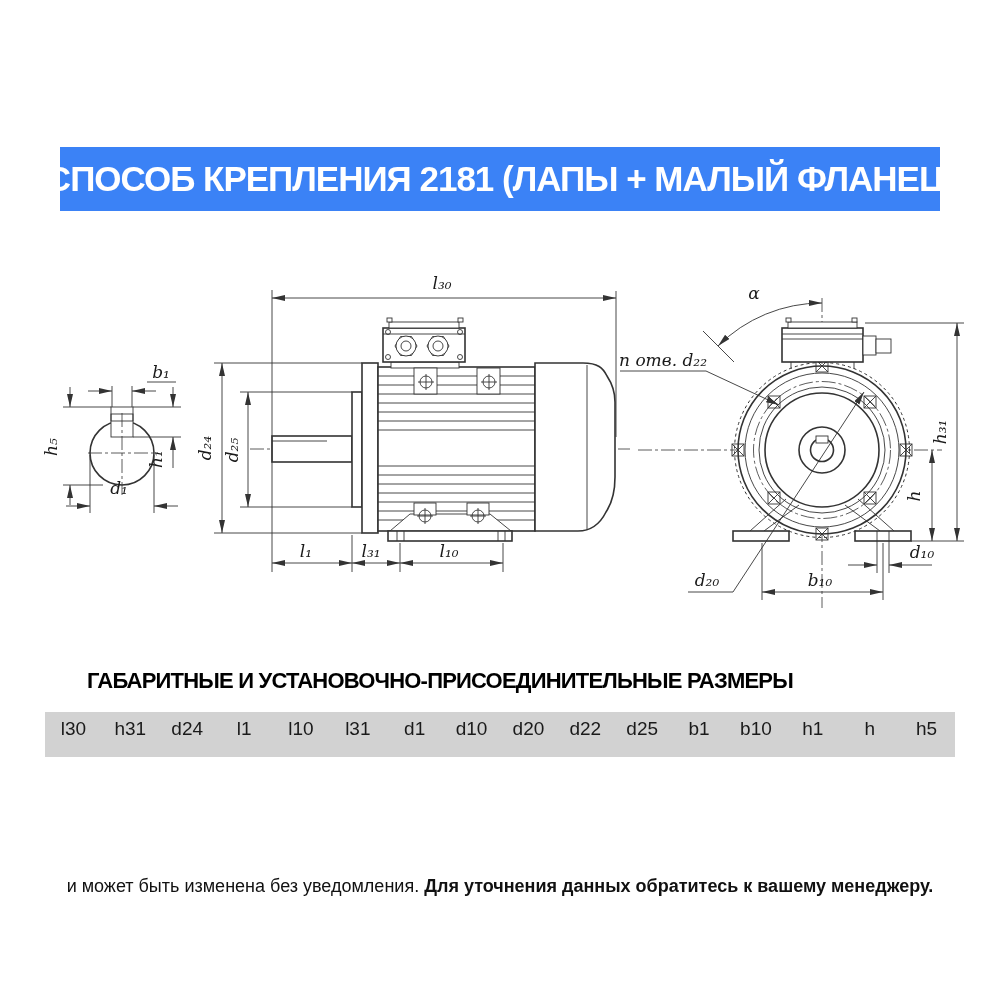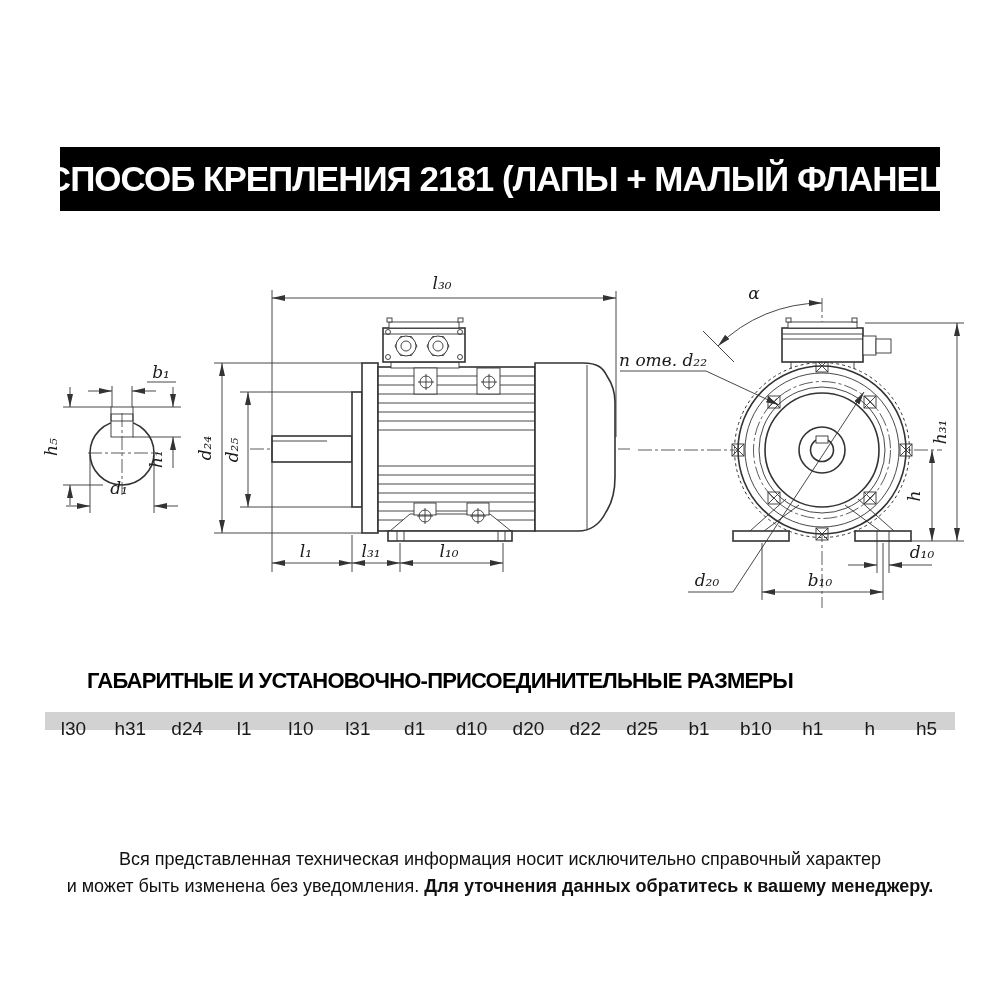"СПОСОБ КРЕПЛЕНИЯ 2181 (ЛАПЫ +" #banner { background: #000000 -> #3b82f6 }
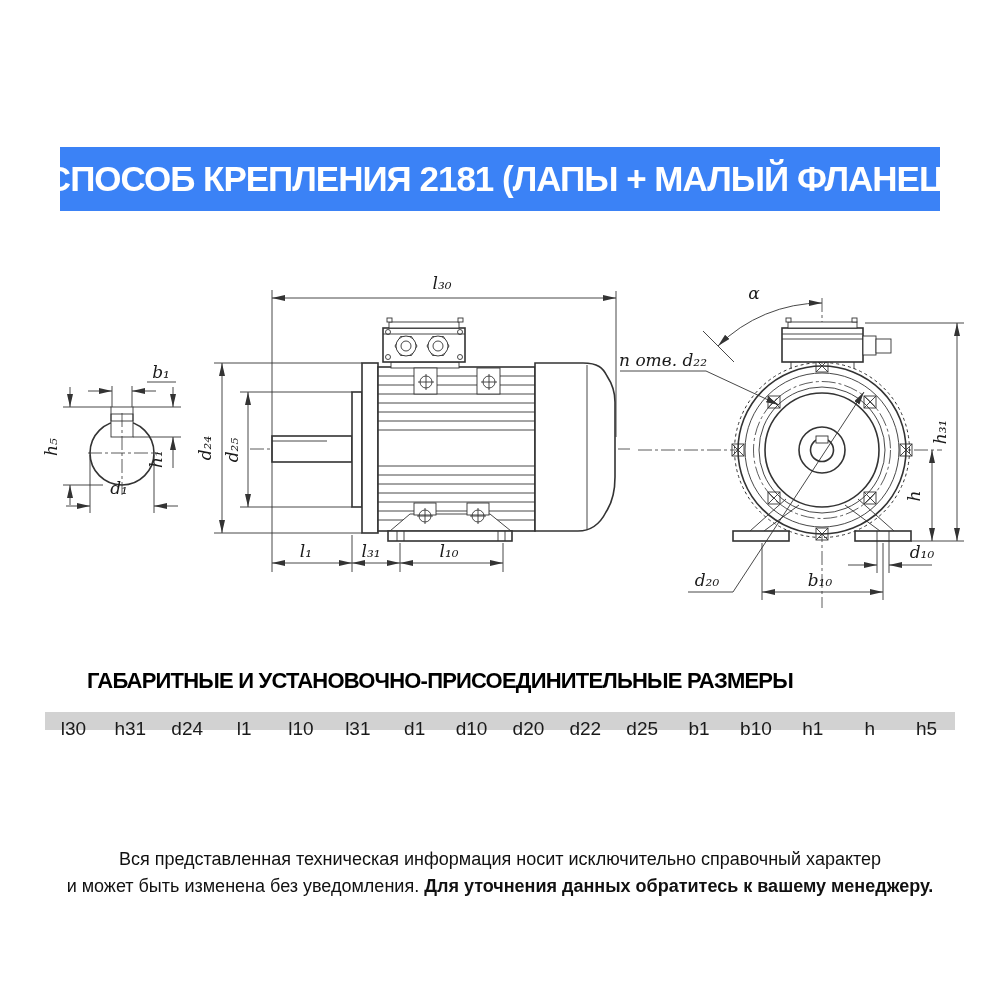"l30" .tcell { height: 18px -> 45px }
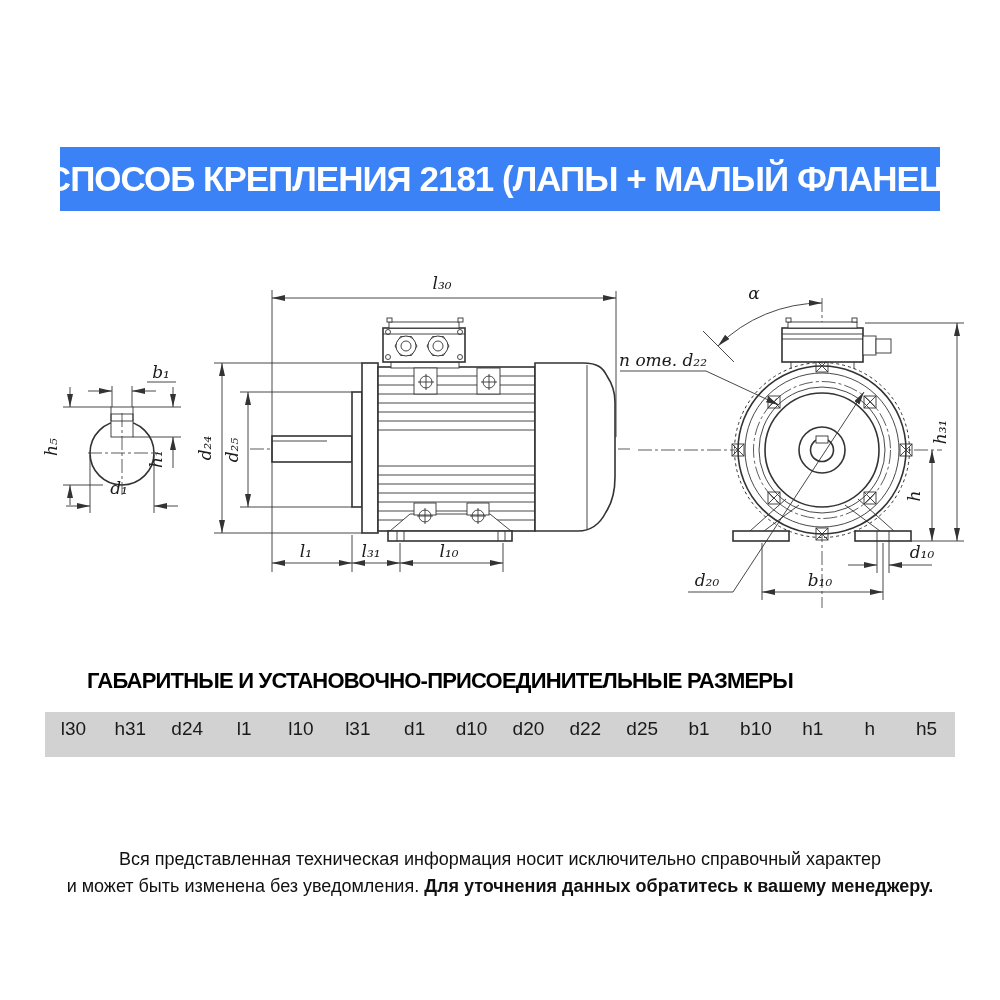"Вся представленная техническая" span { html: <span>Вся представленная техническая информация носит исключительно справочный характер</span> -> none }
